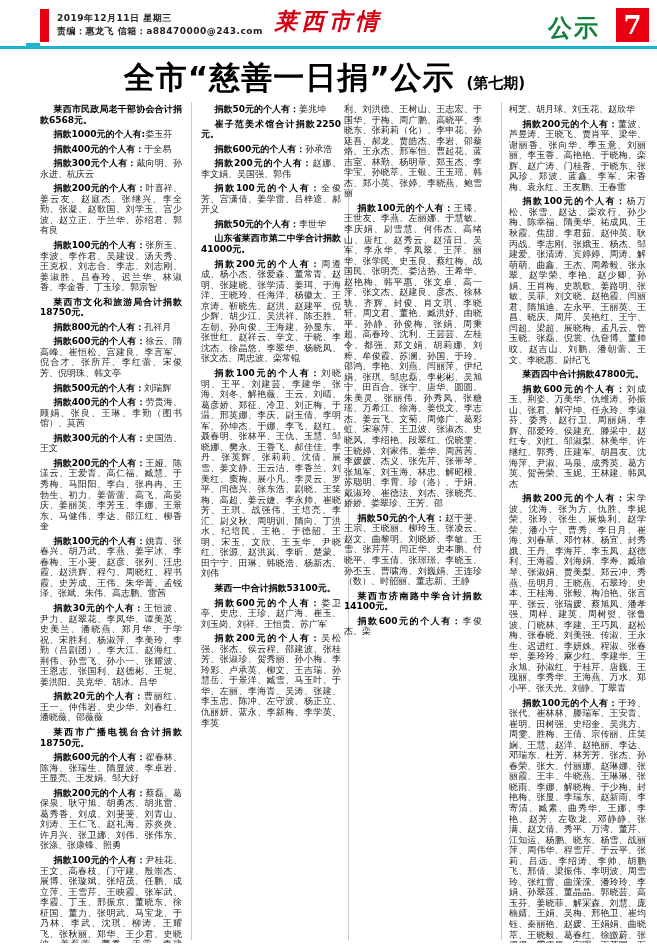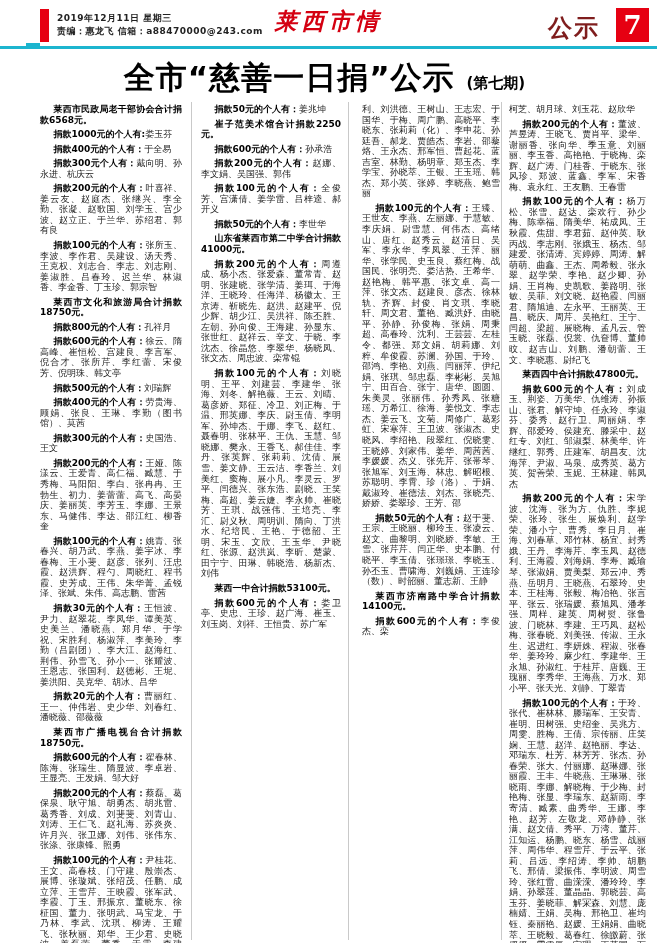"公示" #section-label { color: #7f1d1d -> #15803d }
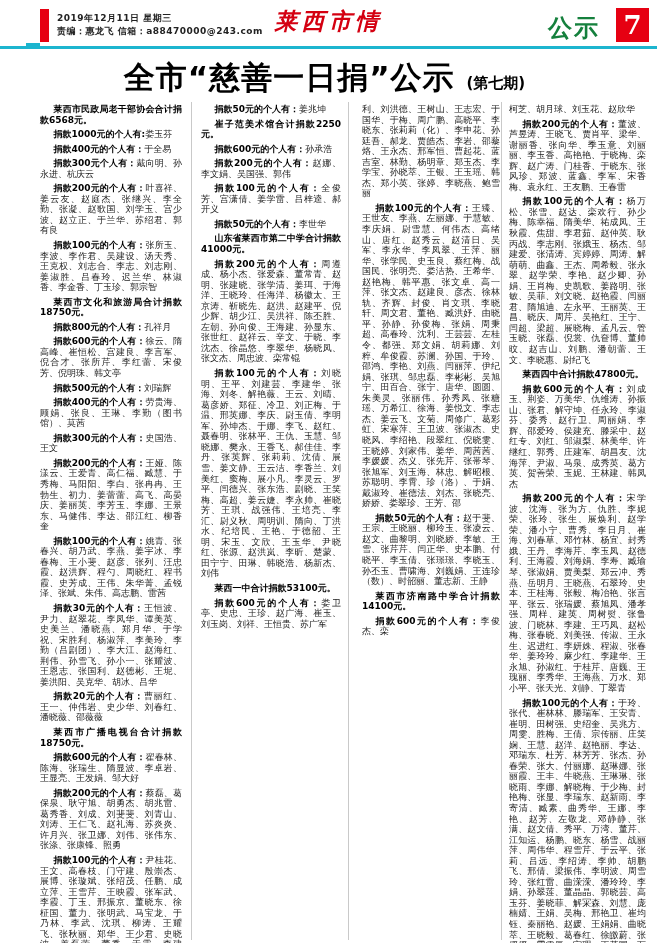"利、刘洪德、王树山、王志宏、于国华、于梅、周广鹏、高晓平、李晓东、张莉莉（化）、" #col2 { left: 358px -> 340px }
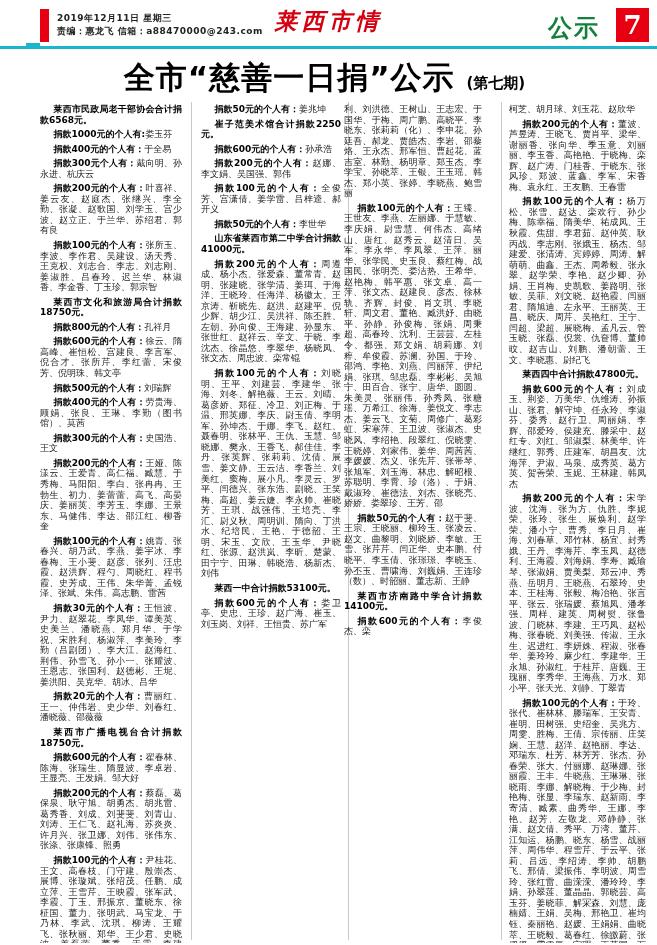"捐款200元的个人有：吴松强、张杰、侯云程、邵建波、张桂芳、张淑珍、贺秀丽、孙小" div.para { html: none -> <div><span>捐款200元的个人有：</span>吴松强、张杰、侯云程、邵建波、张桂芳、张淑珍、贺秀丽、孙小梅、李玲彩、卢承英、柳文、王吉瑞、孙慧岳、于景洋、臧雪、马玉叶、于华、左丽、李海青、吴涛、张建、李玉忠、陈冲、左守波、杨正立、仇丽妍、蓝永、李新梅、李学英、李英</div> }
